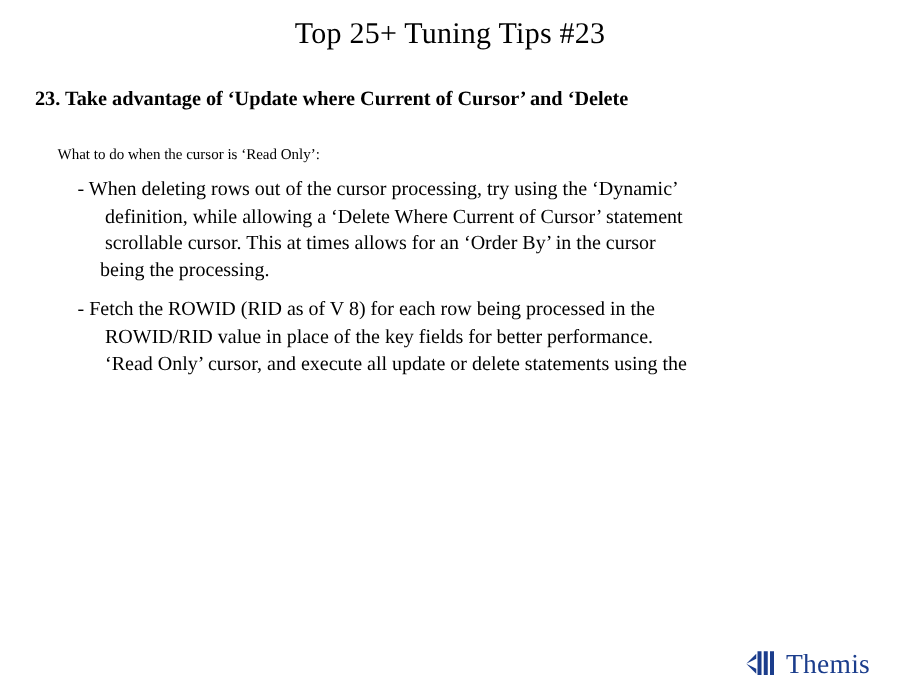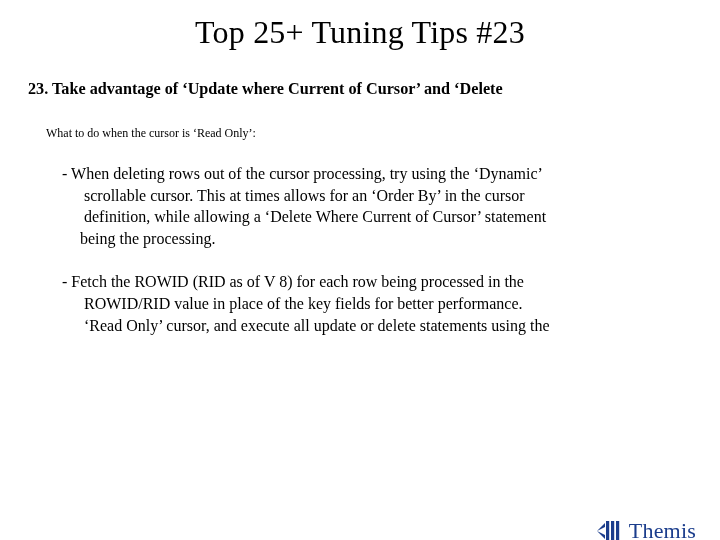"Top 25+ Tuning Tips #23" .title { font-size: 32px -> 24px }
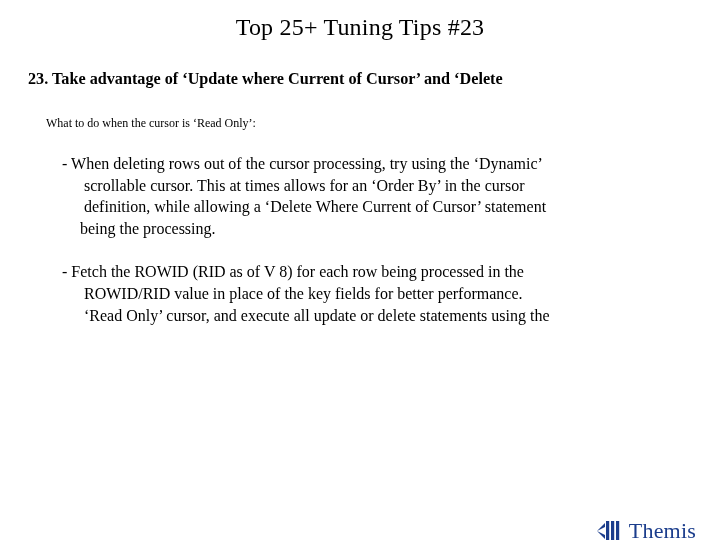"- When deleting rows out" .bullet { margin: 22px 56px 0 62px -> 10px 56px 0 62px }
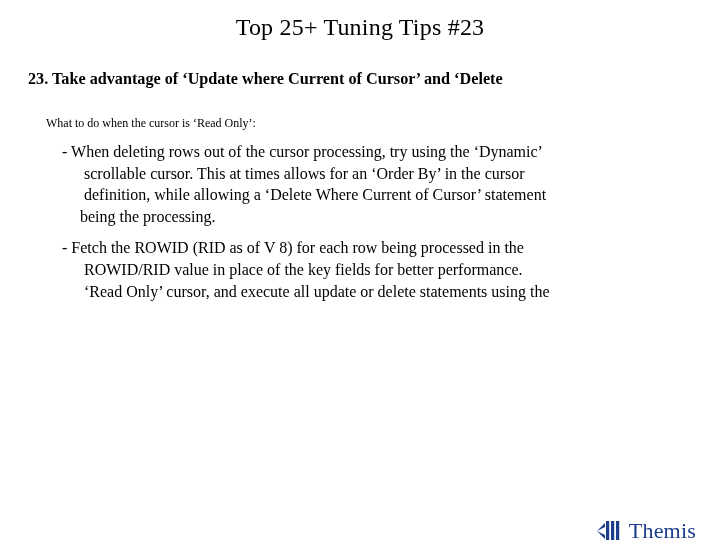"scrollable cursor. This at times" span.cont { order: before "definition, while allowing a ‘Delete" -> after "definition, while allowing a ‘Delete" }
